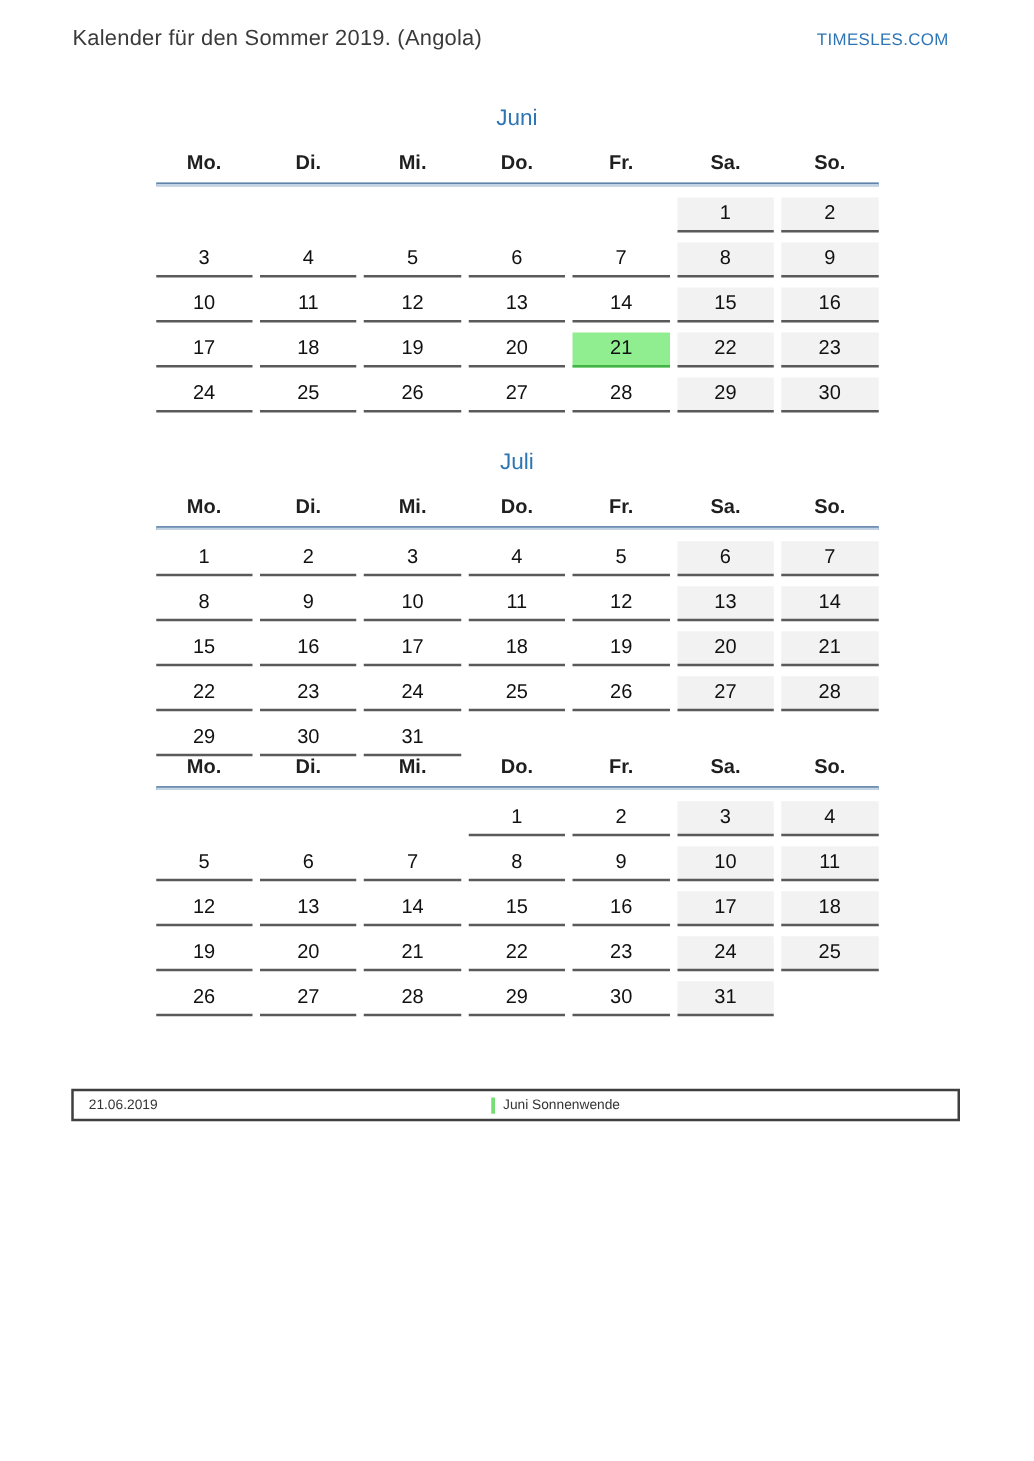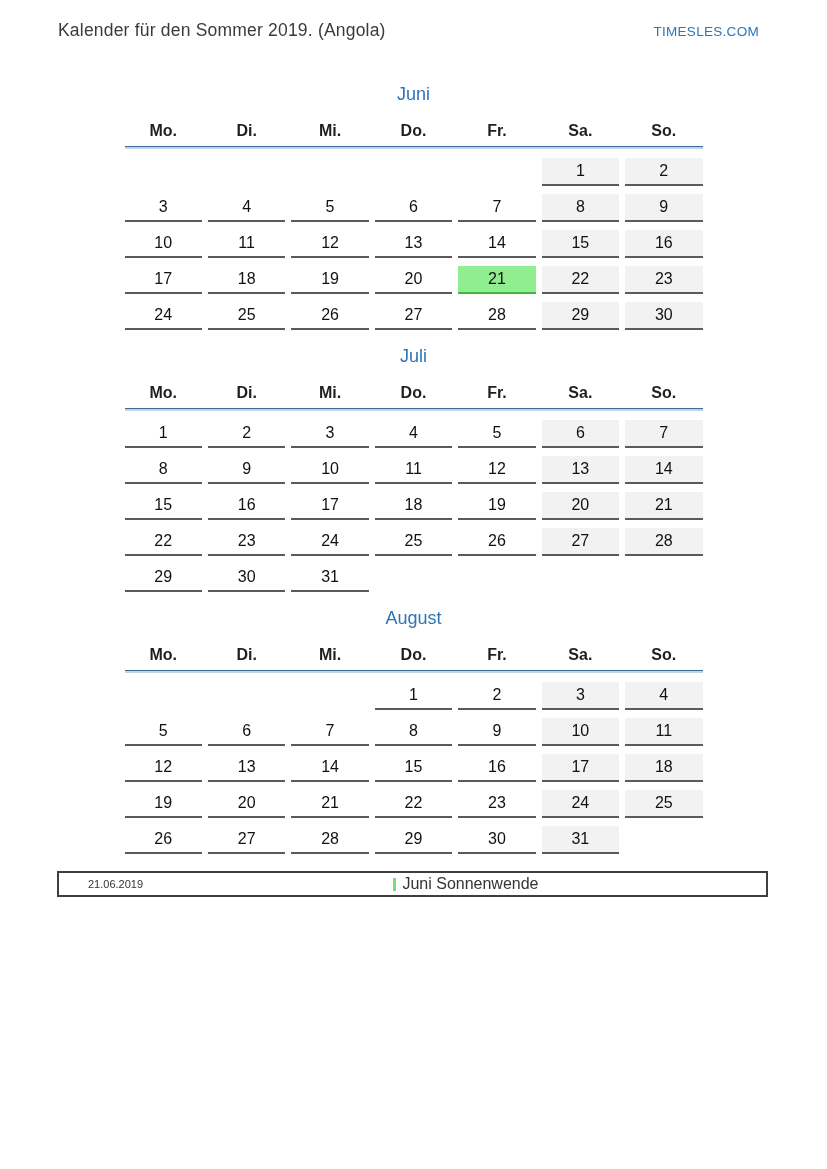"Juli" .month-title { margin-top: 16px -> 29px }
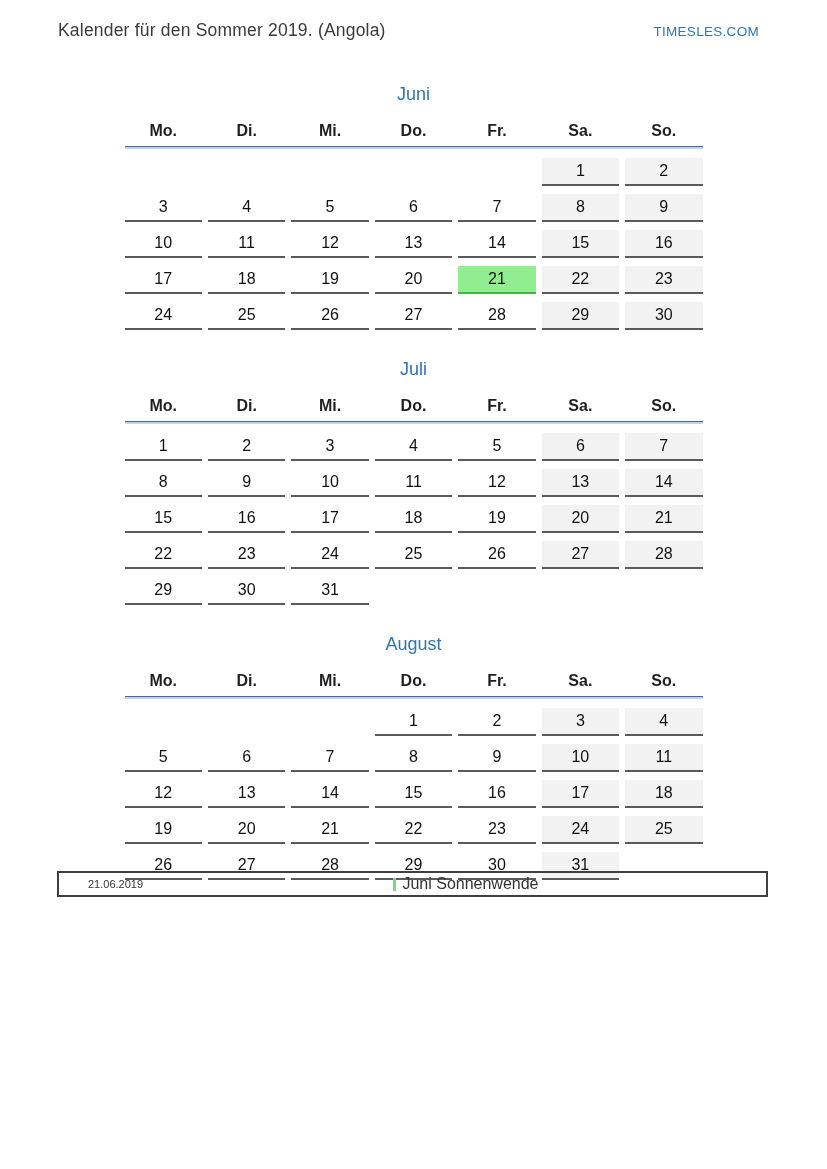"August" h2.month-title { html: <h2>August</h2> -> none }
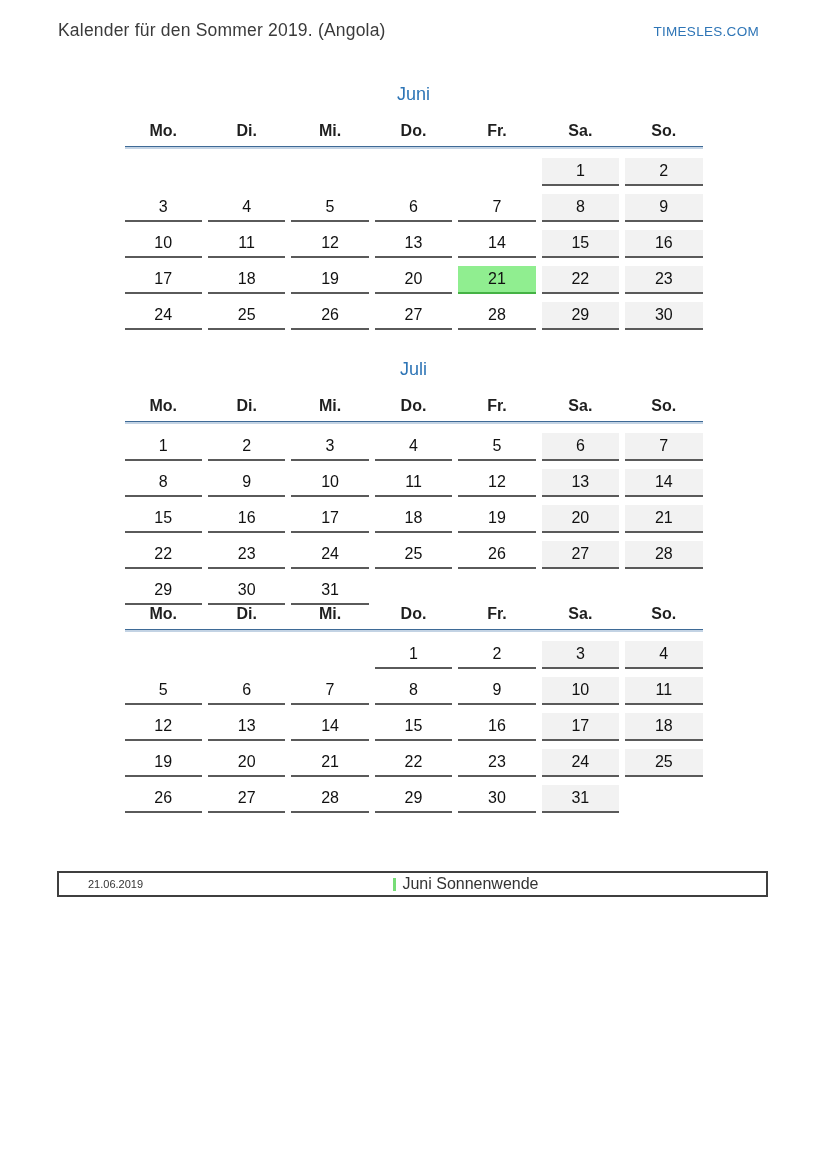"21.06.2019" .legend-date { padding-left: 29px -> 12px }
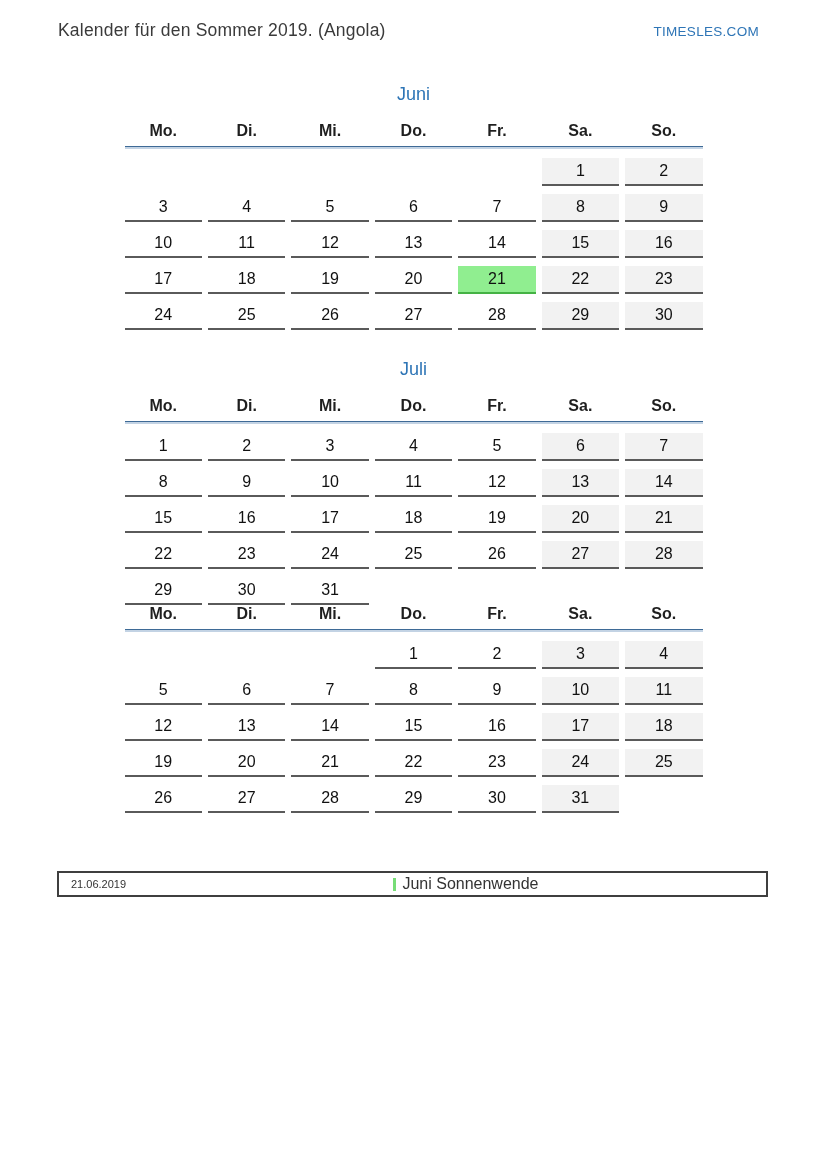"Juni Sonnenwende" .legend-label { font-size: 16px -> 11px }
